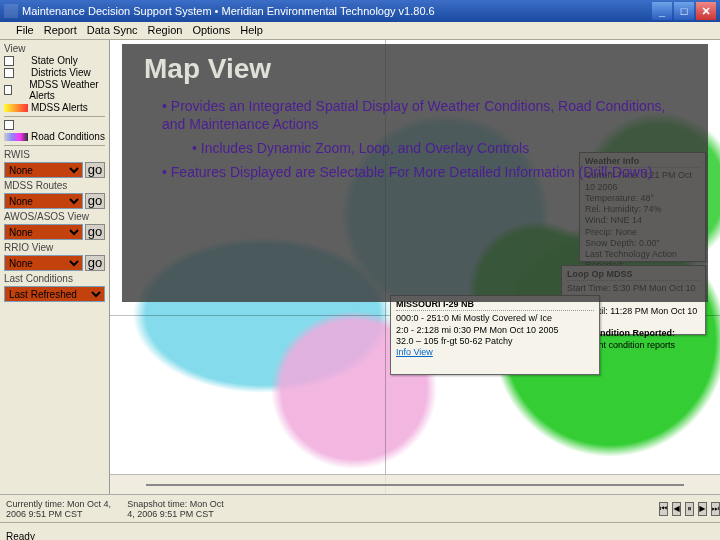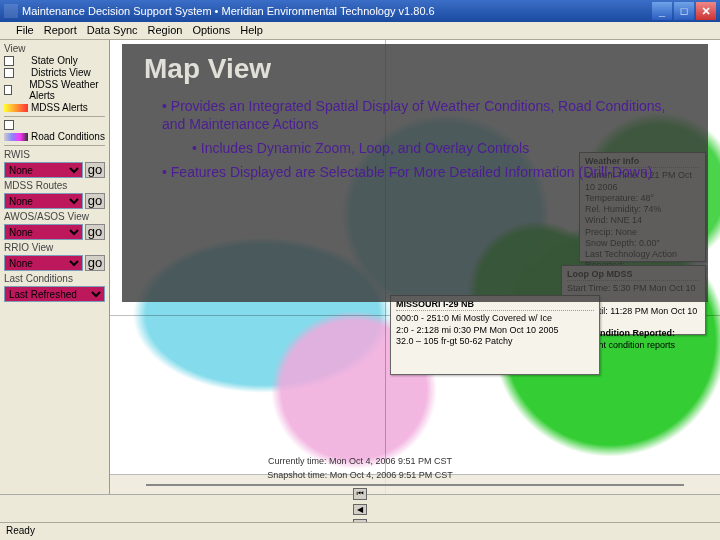"None" .dd select { background: #be185d -> #c2410c }
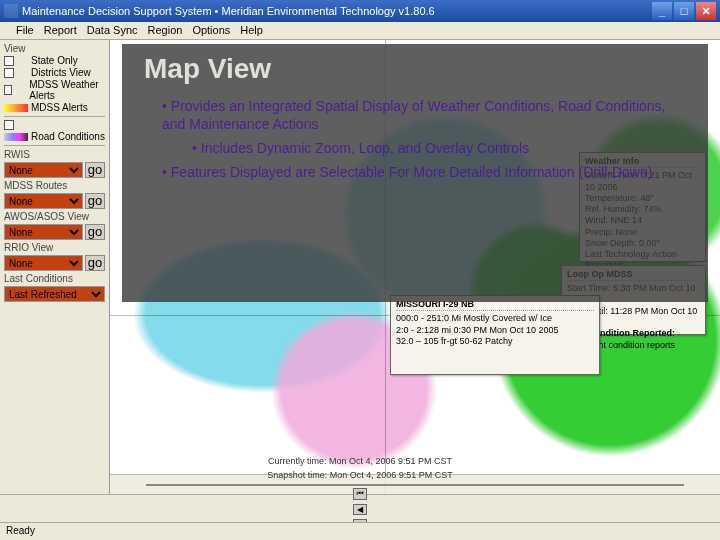"Info View" div { html: none -> <div>Info View</div> }
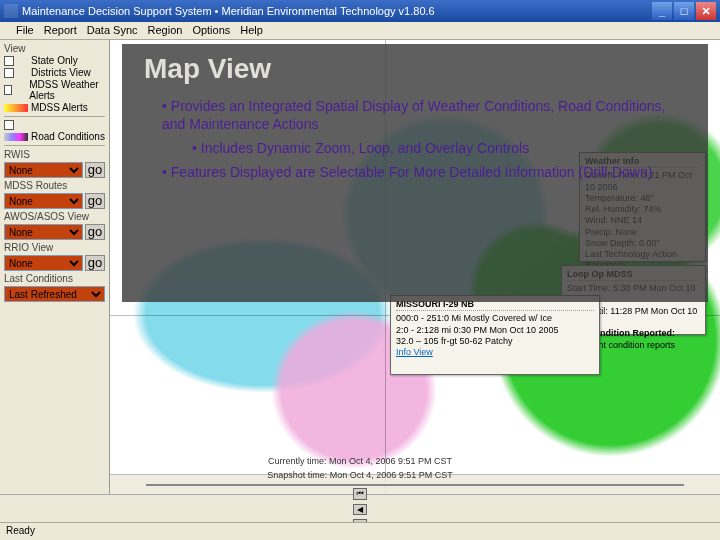"Currently time: Mon Oct 4," .playbar { flex-direction: column -> none }
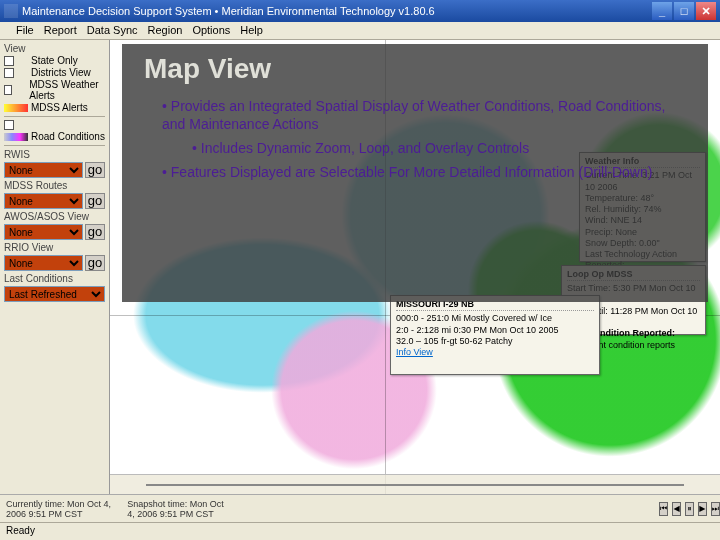"Ready" .statusbar { padding: 2px 6px -> 8px 6px }
